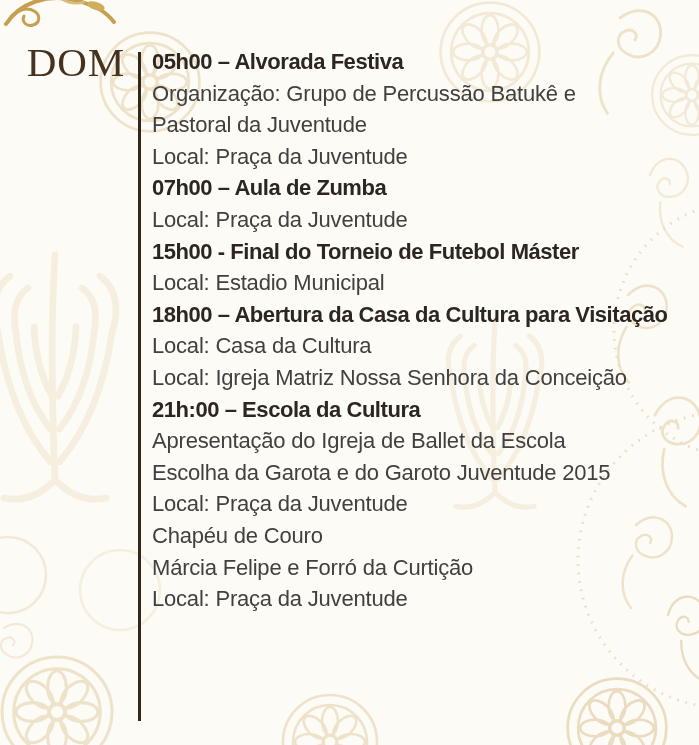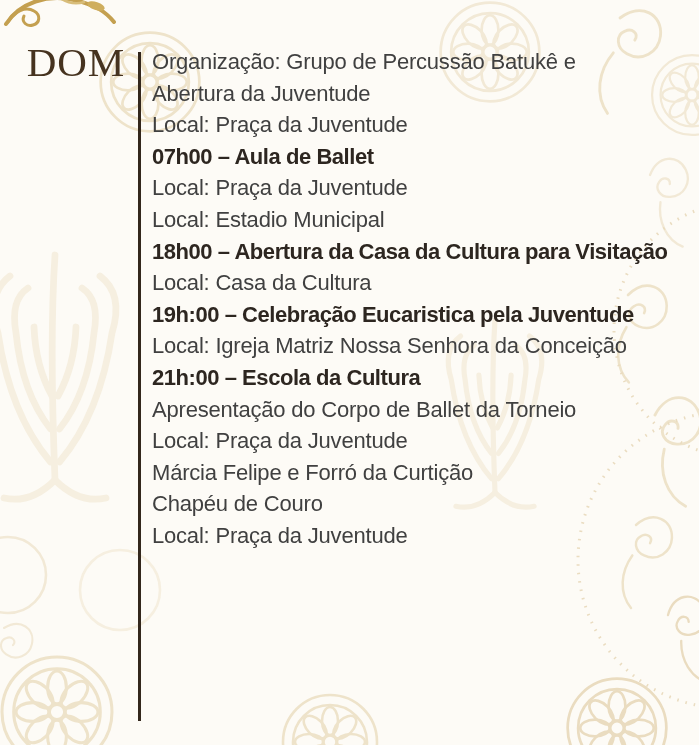"05h00 – Alvorada Festiva" div.line { html: none -> <div>05h00 – Alvorada Festiva</div> }
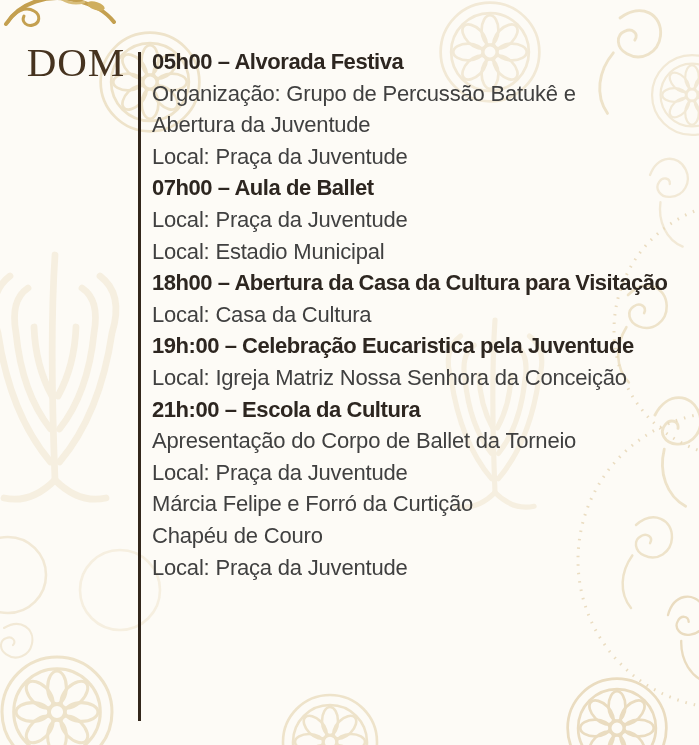"Abertura da Juventude" div.line { text: Abertura -> Pastoral }
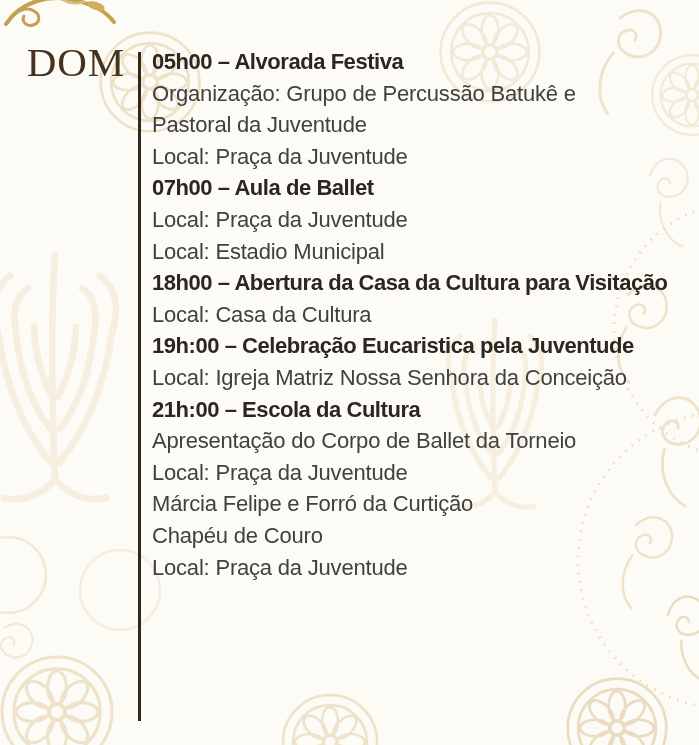"07h00 – Aula de Ballet" div.line { text: Ballet -> Zumba }
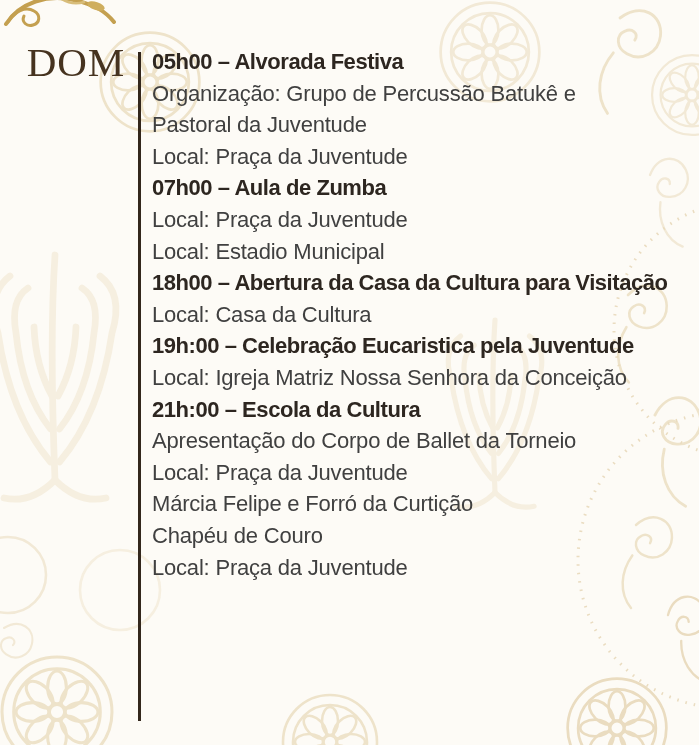"15h00 - Final do Torneio" div.line { html: none -> <div>15h00 - Final do Torneio de Futebol Máster</div> }
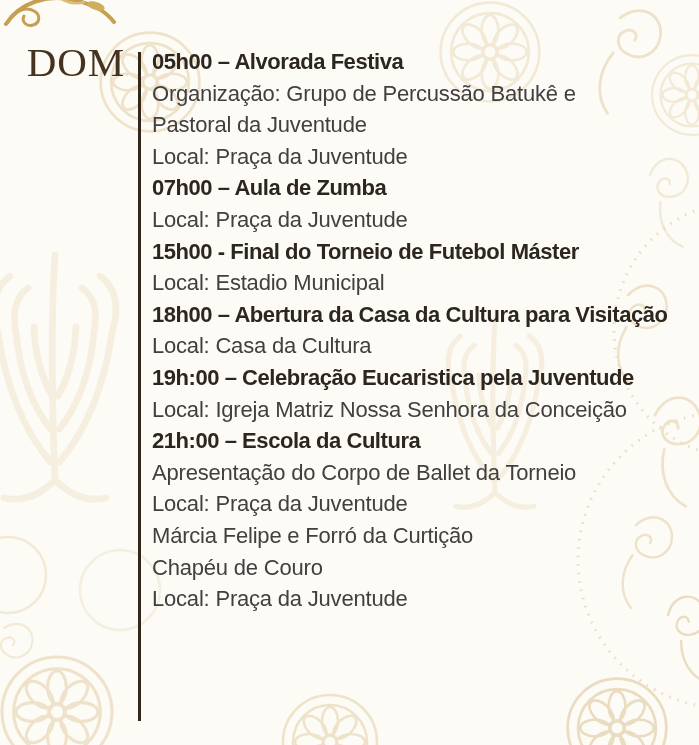"19h:00 – Celebração Eucaristica pela" div.line { html: <div>19h:00 – Celebração Eucaristica pela Juventude</div> -> none }
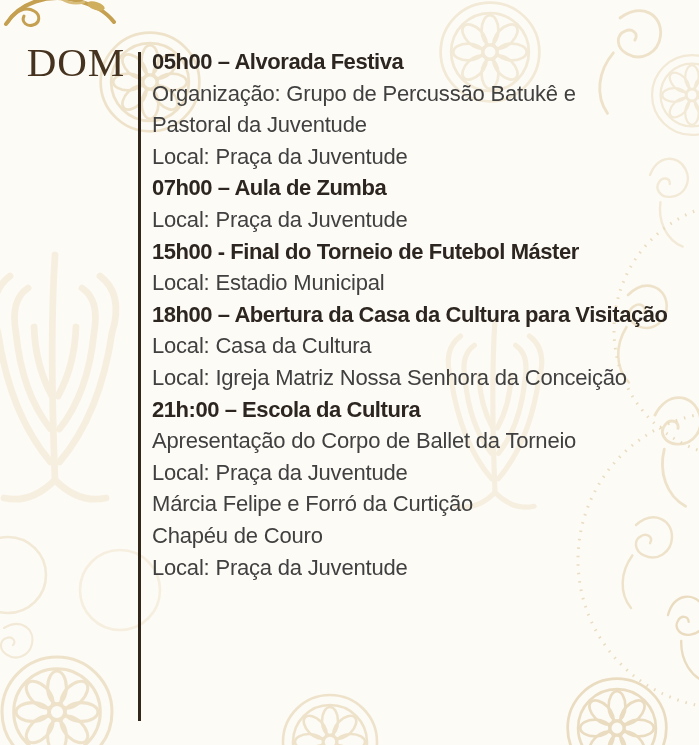"Apresentação do Corpo de Ballet" div.line { text: Corpo de Ballet da Torneio -> Igreja de Ballet da Escola }
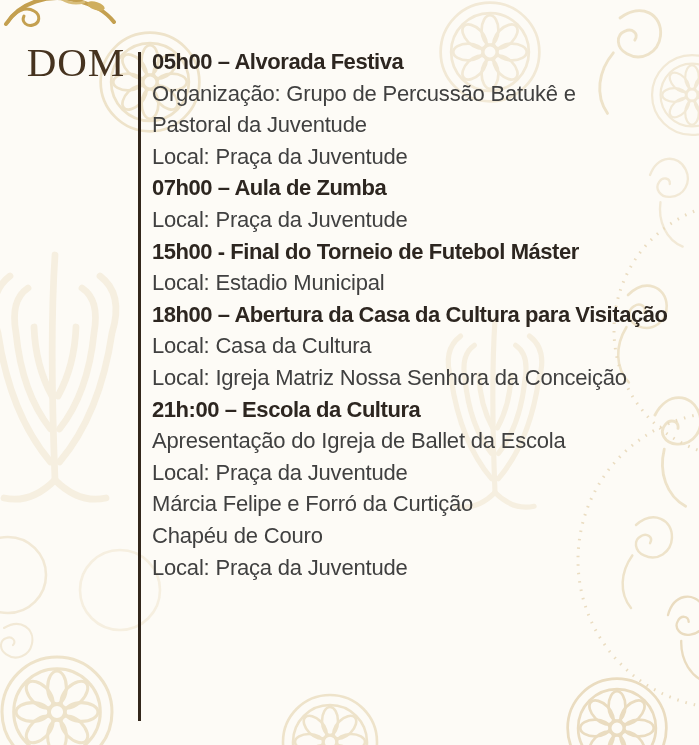"Escolha da Garota e do" div.line { html: none -> <div>Escolha da Garota e do Garoto Juventude 2015</div> }
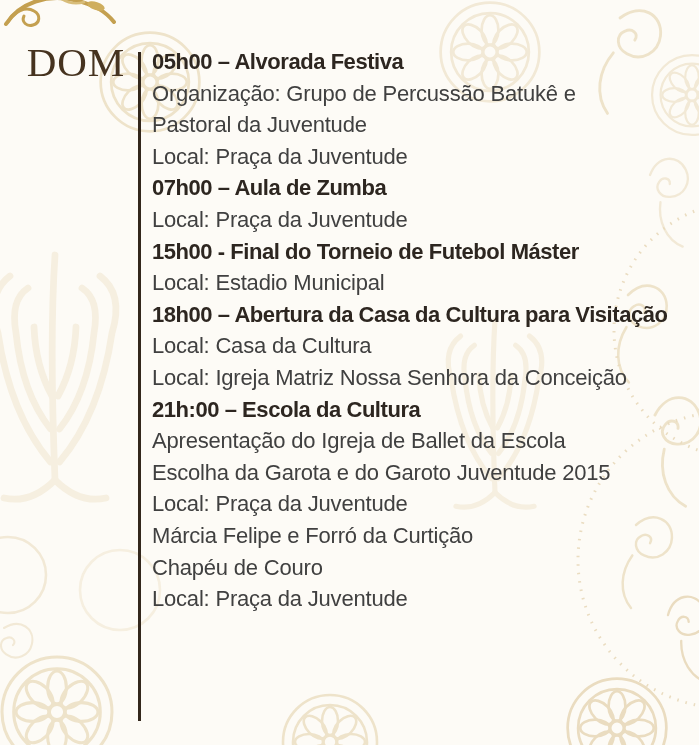"Márcia Felipe e Forró da" div.line { order: before "Chapéu de Couro" -> after "Chapéu de Couro" }
